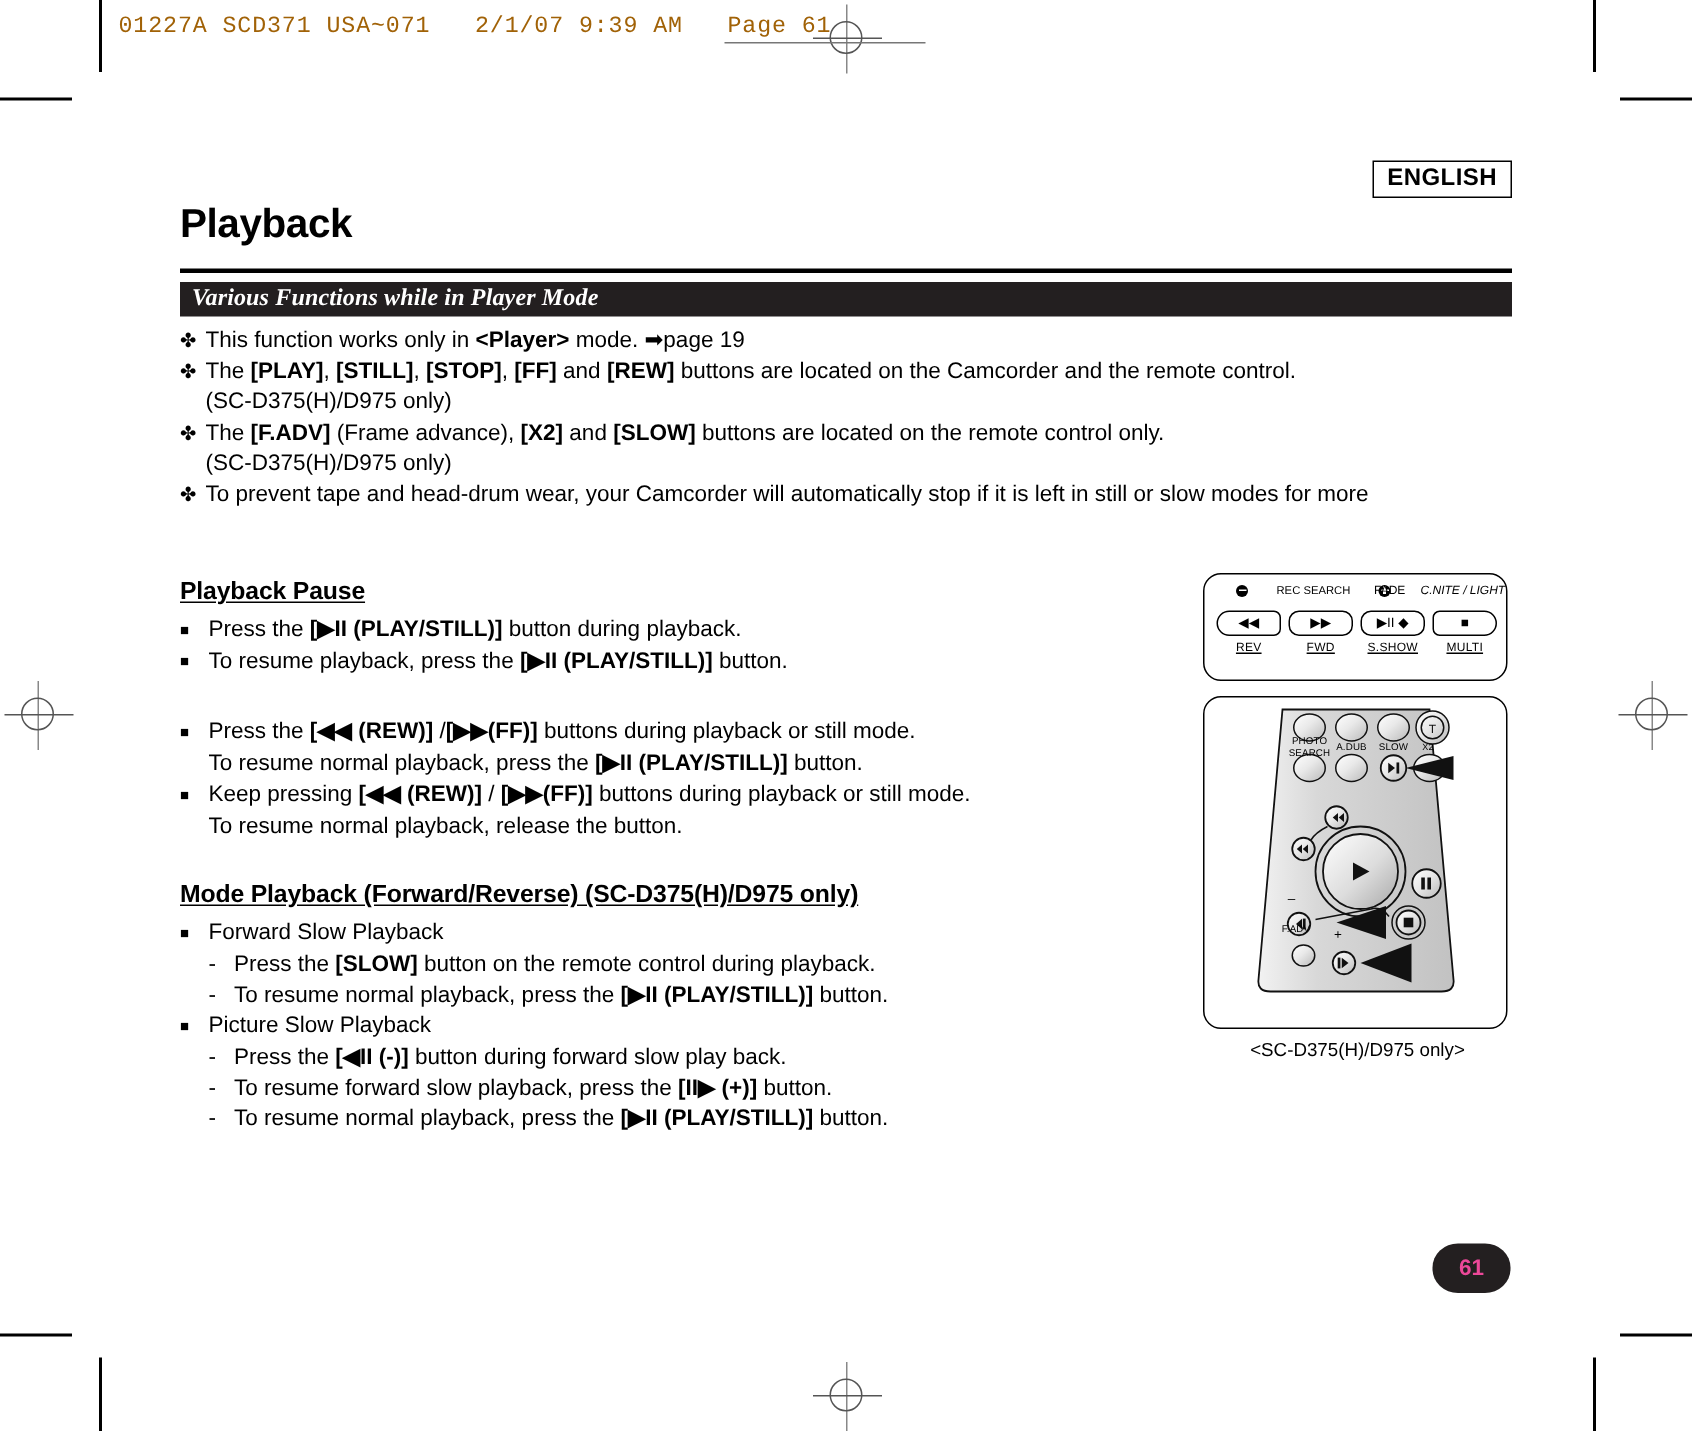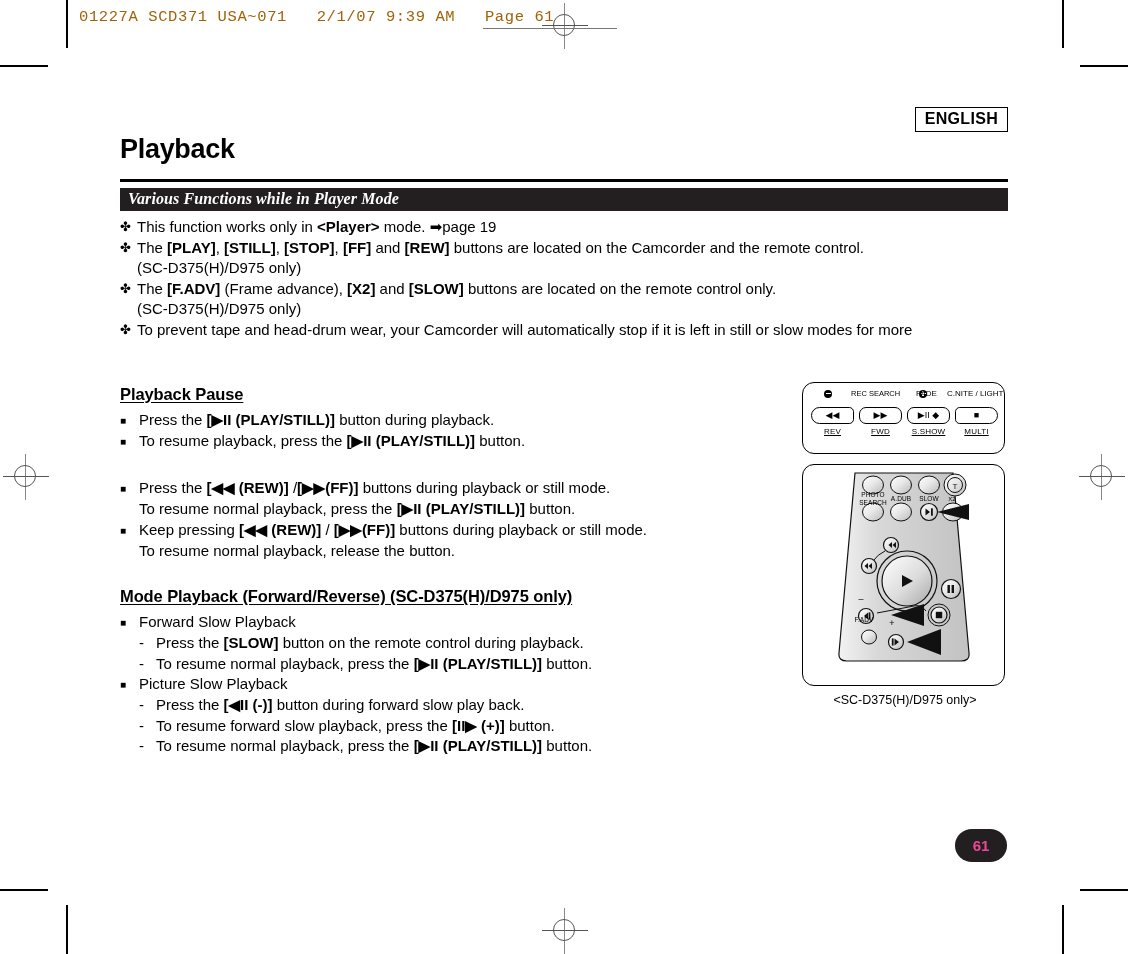"C.NITE / LIGHT" .pl-cnite { font-style: none -> italic }
